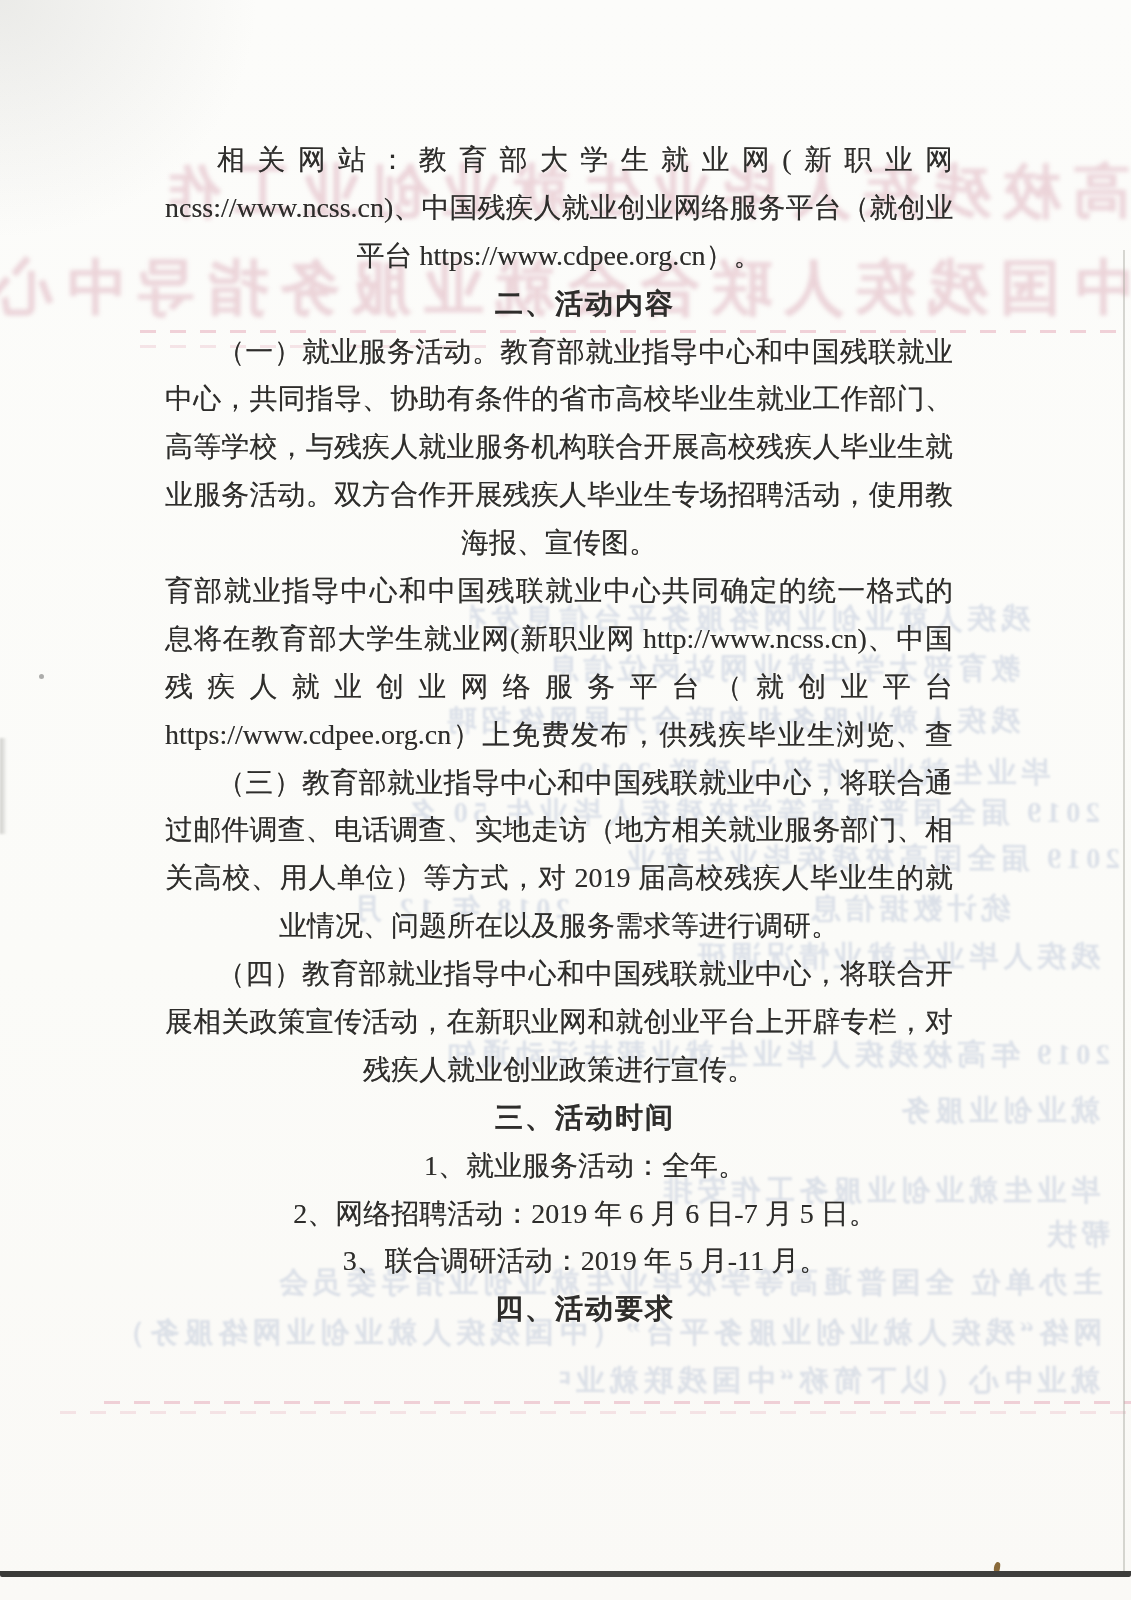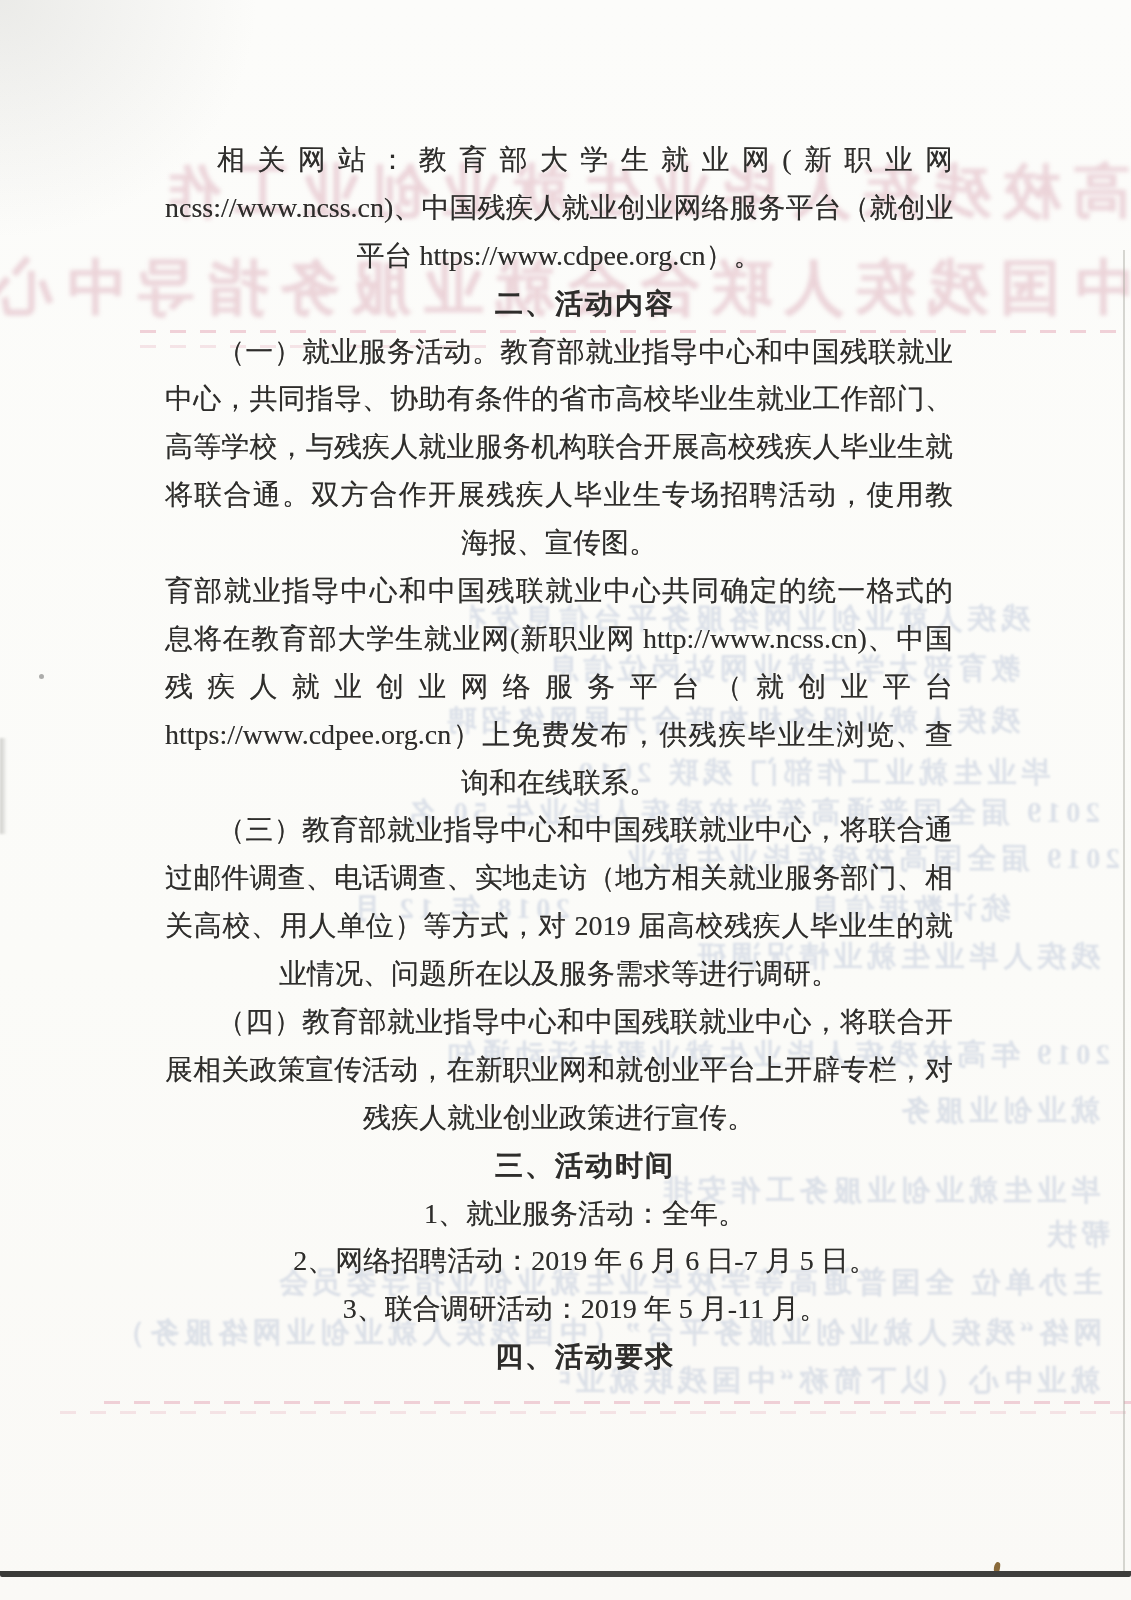"将联合通。双方合作开展残疾人毕业生专场招聘活动，使用教" div.line { text: 将联合通 -> 业服务活动 }
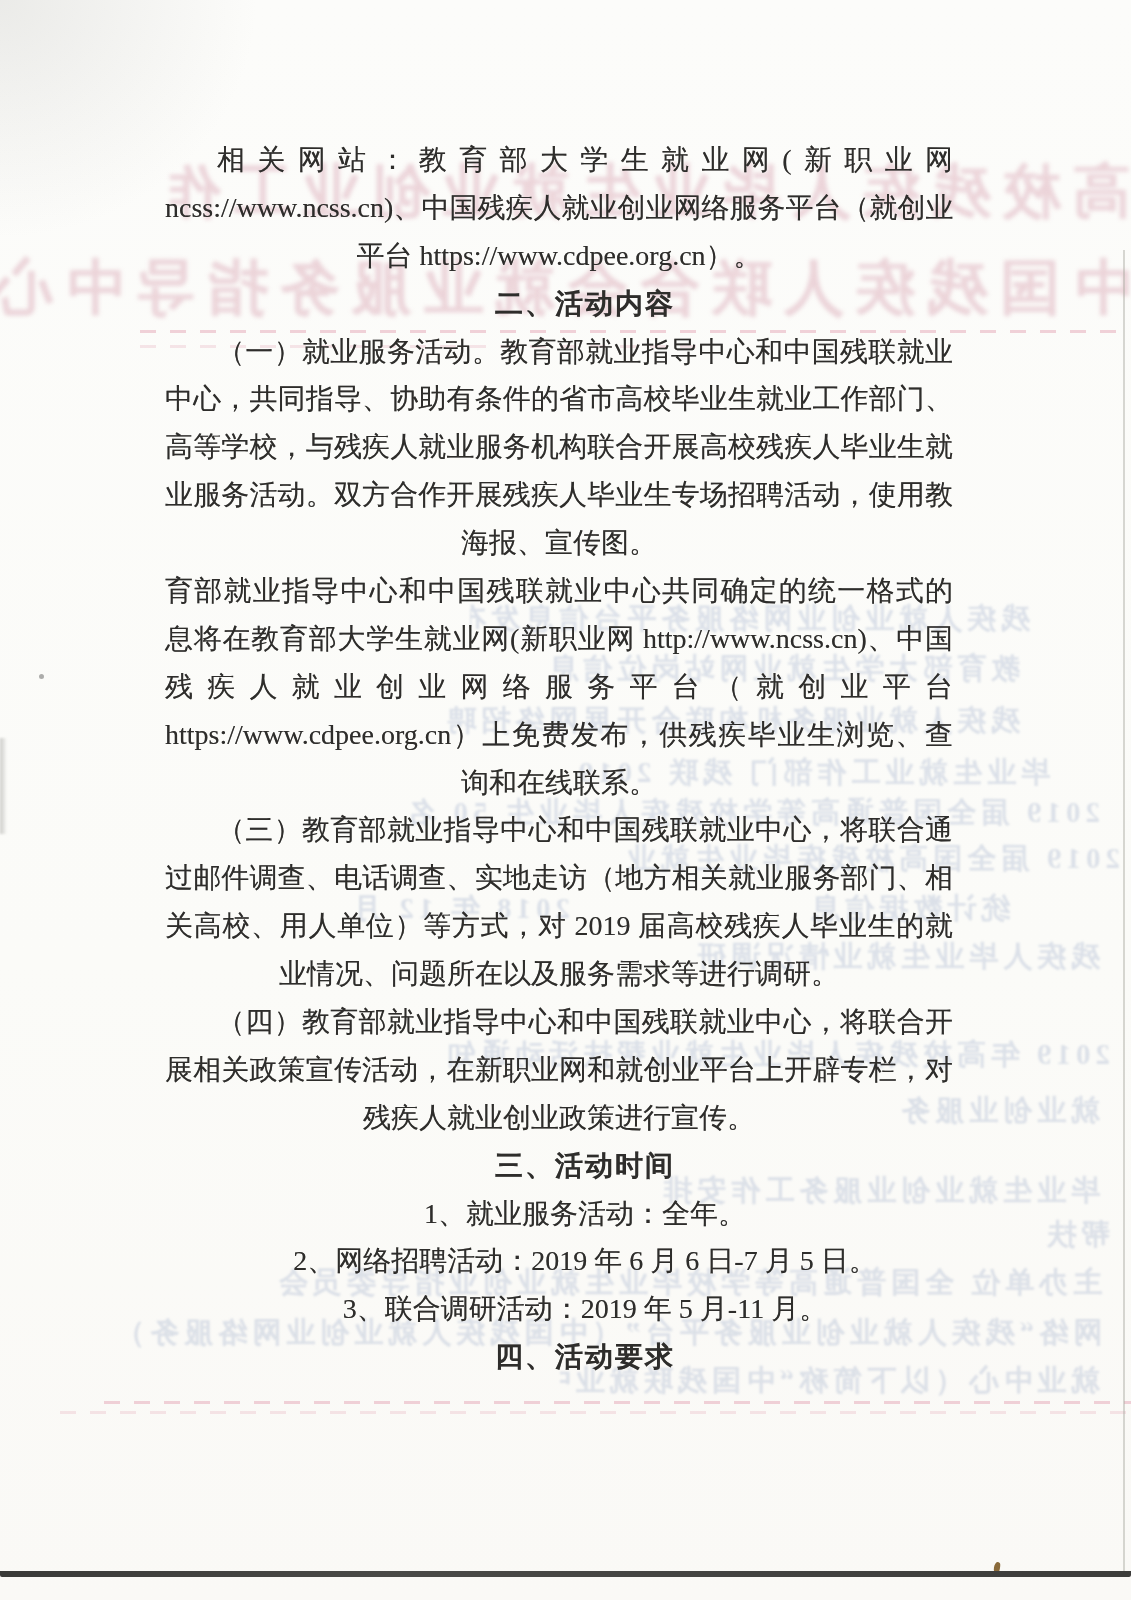"询和在线联系。" div.line { html: <div>询和在线联系。</div> -> none }
